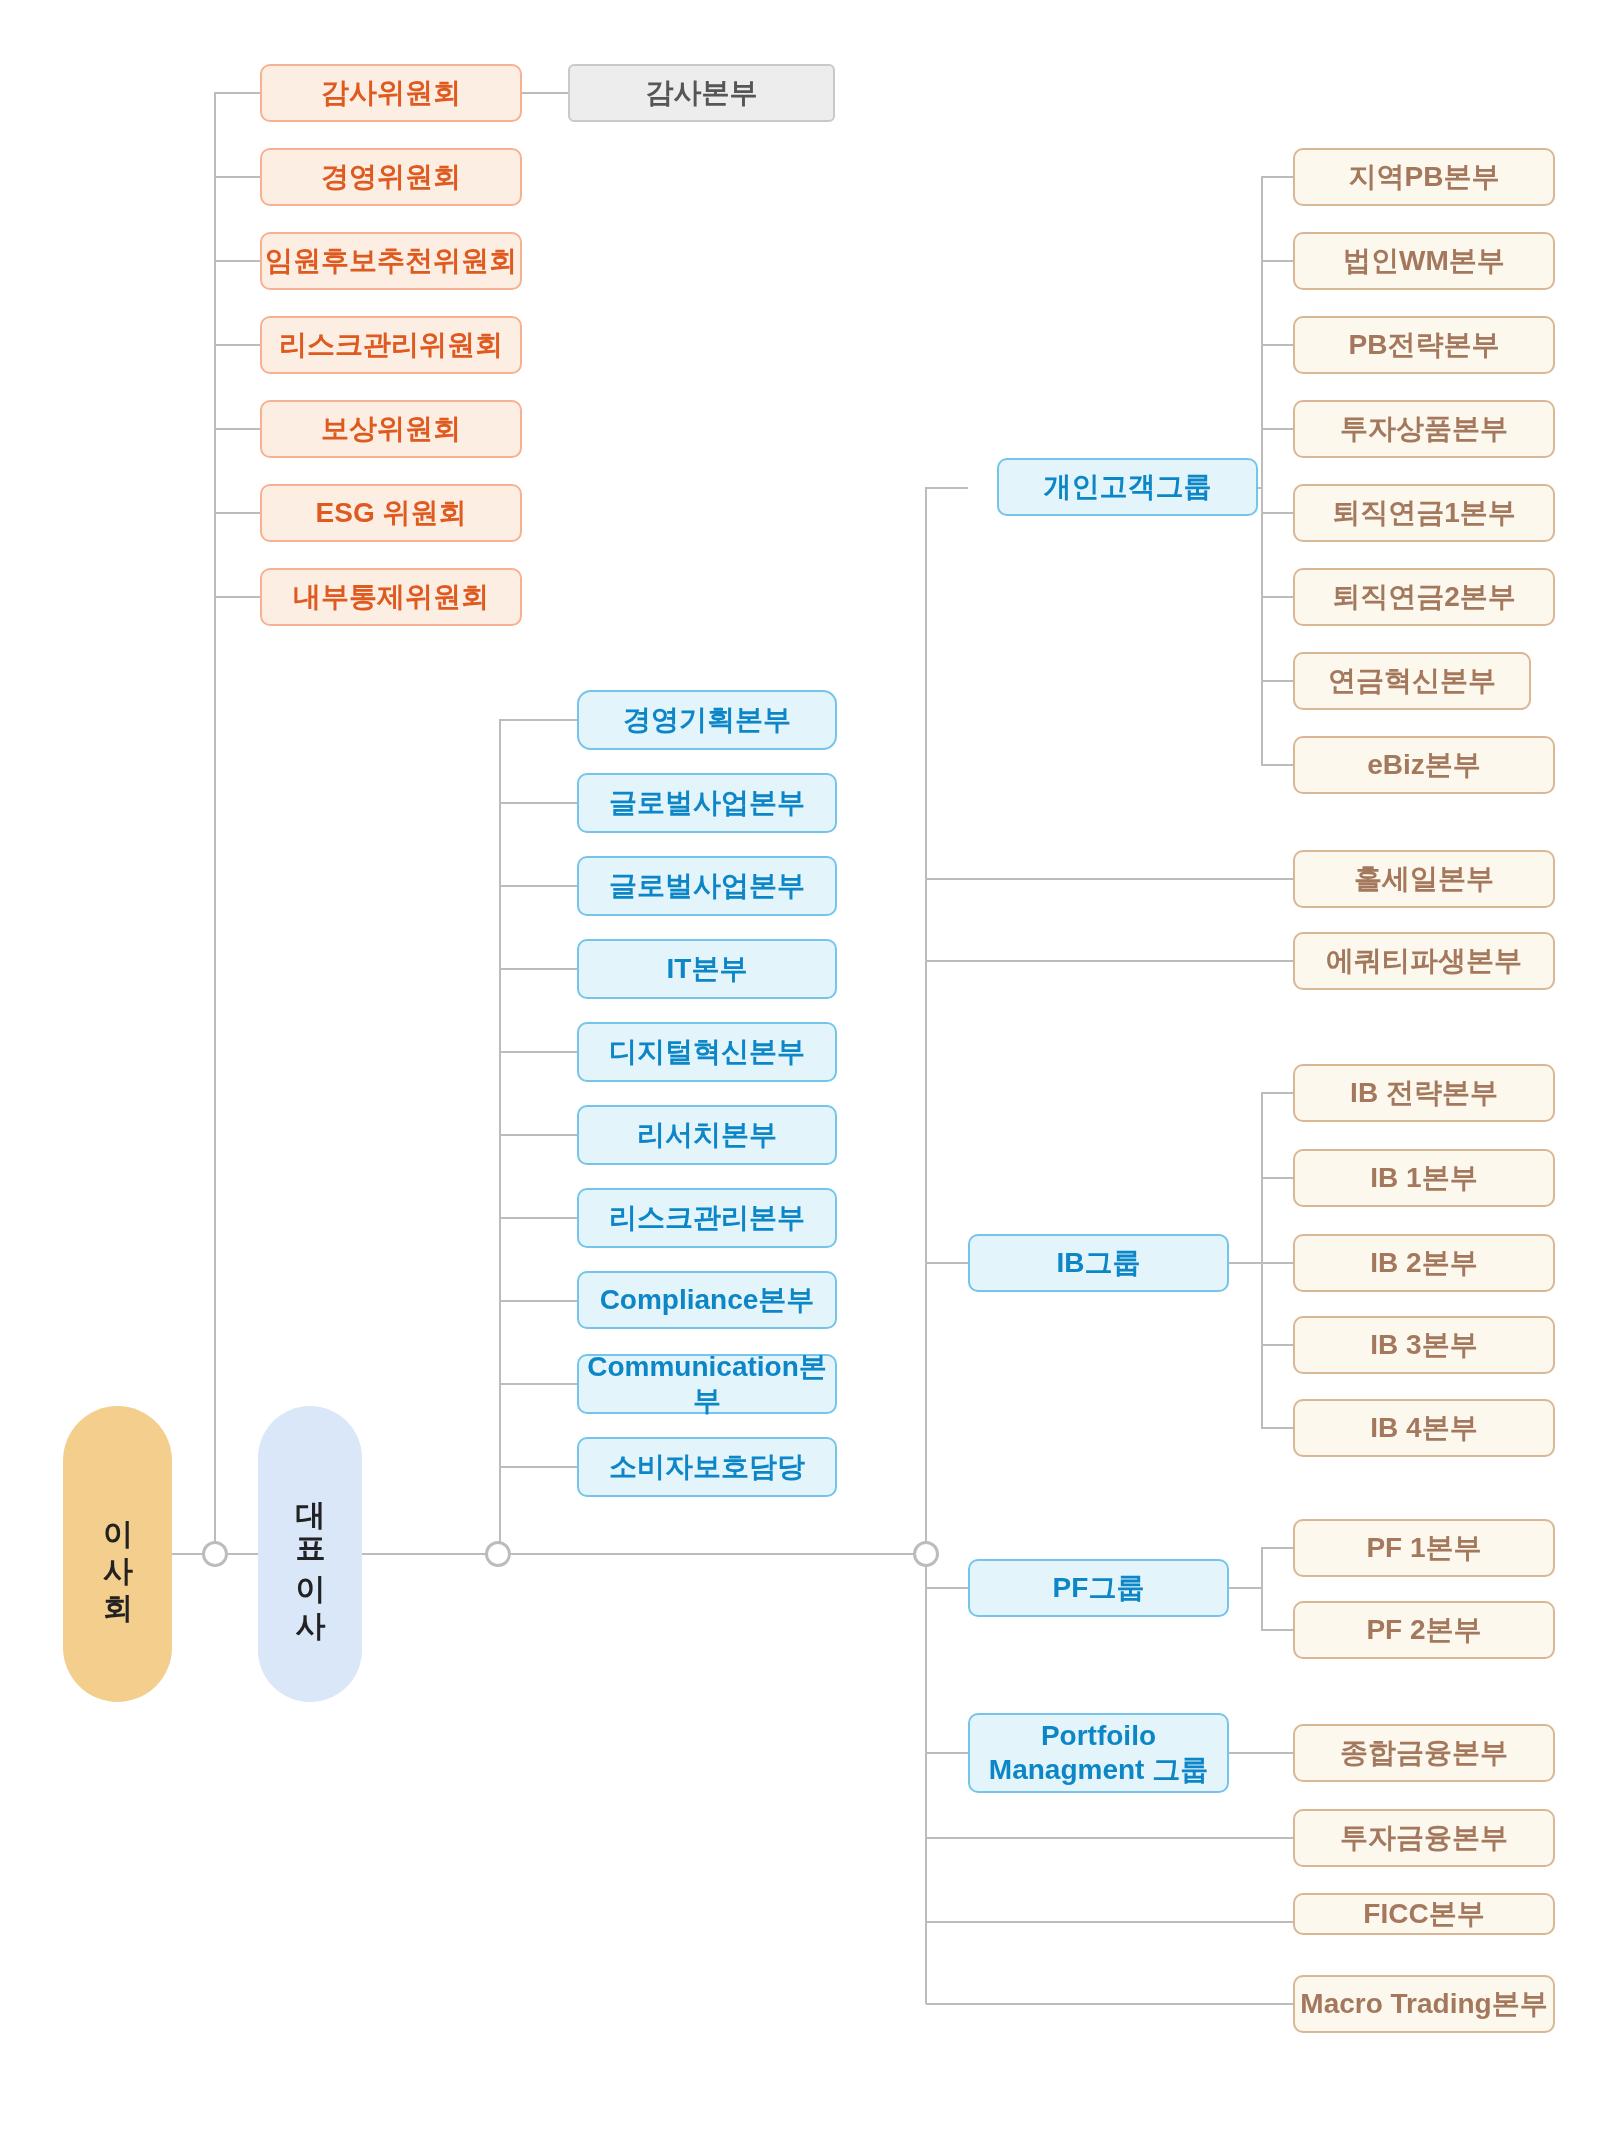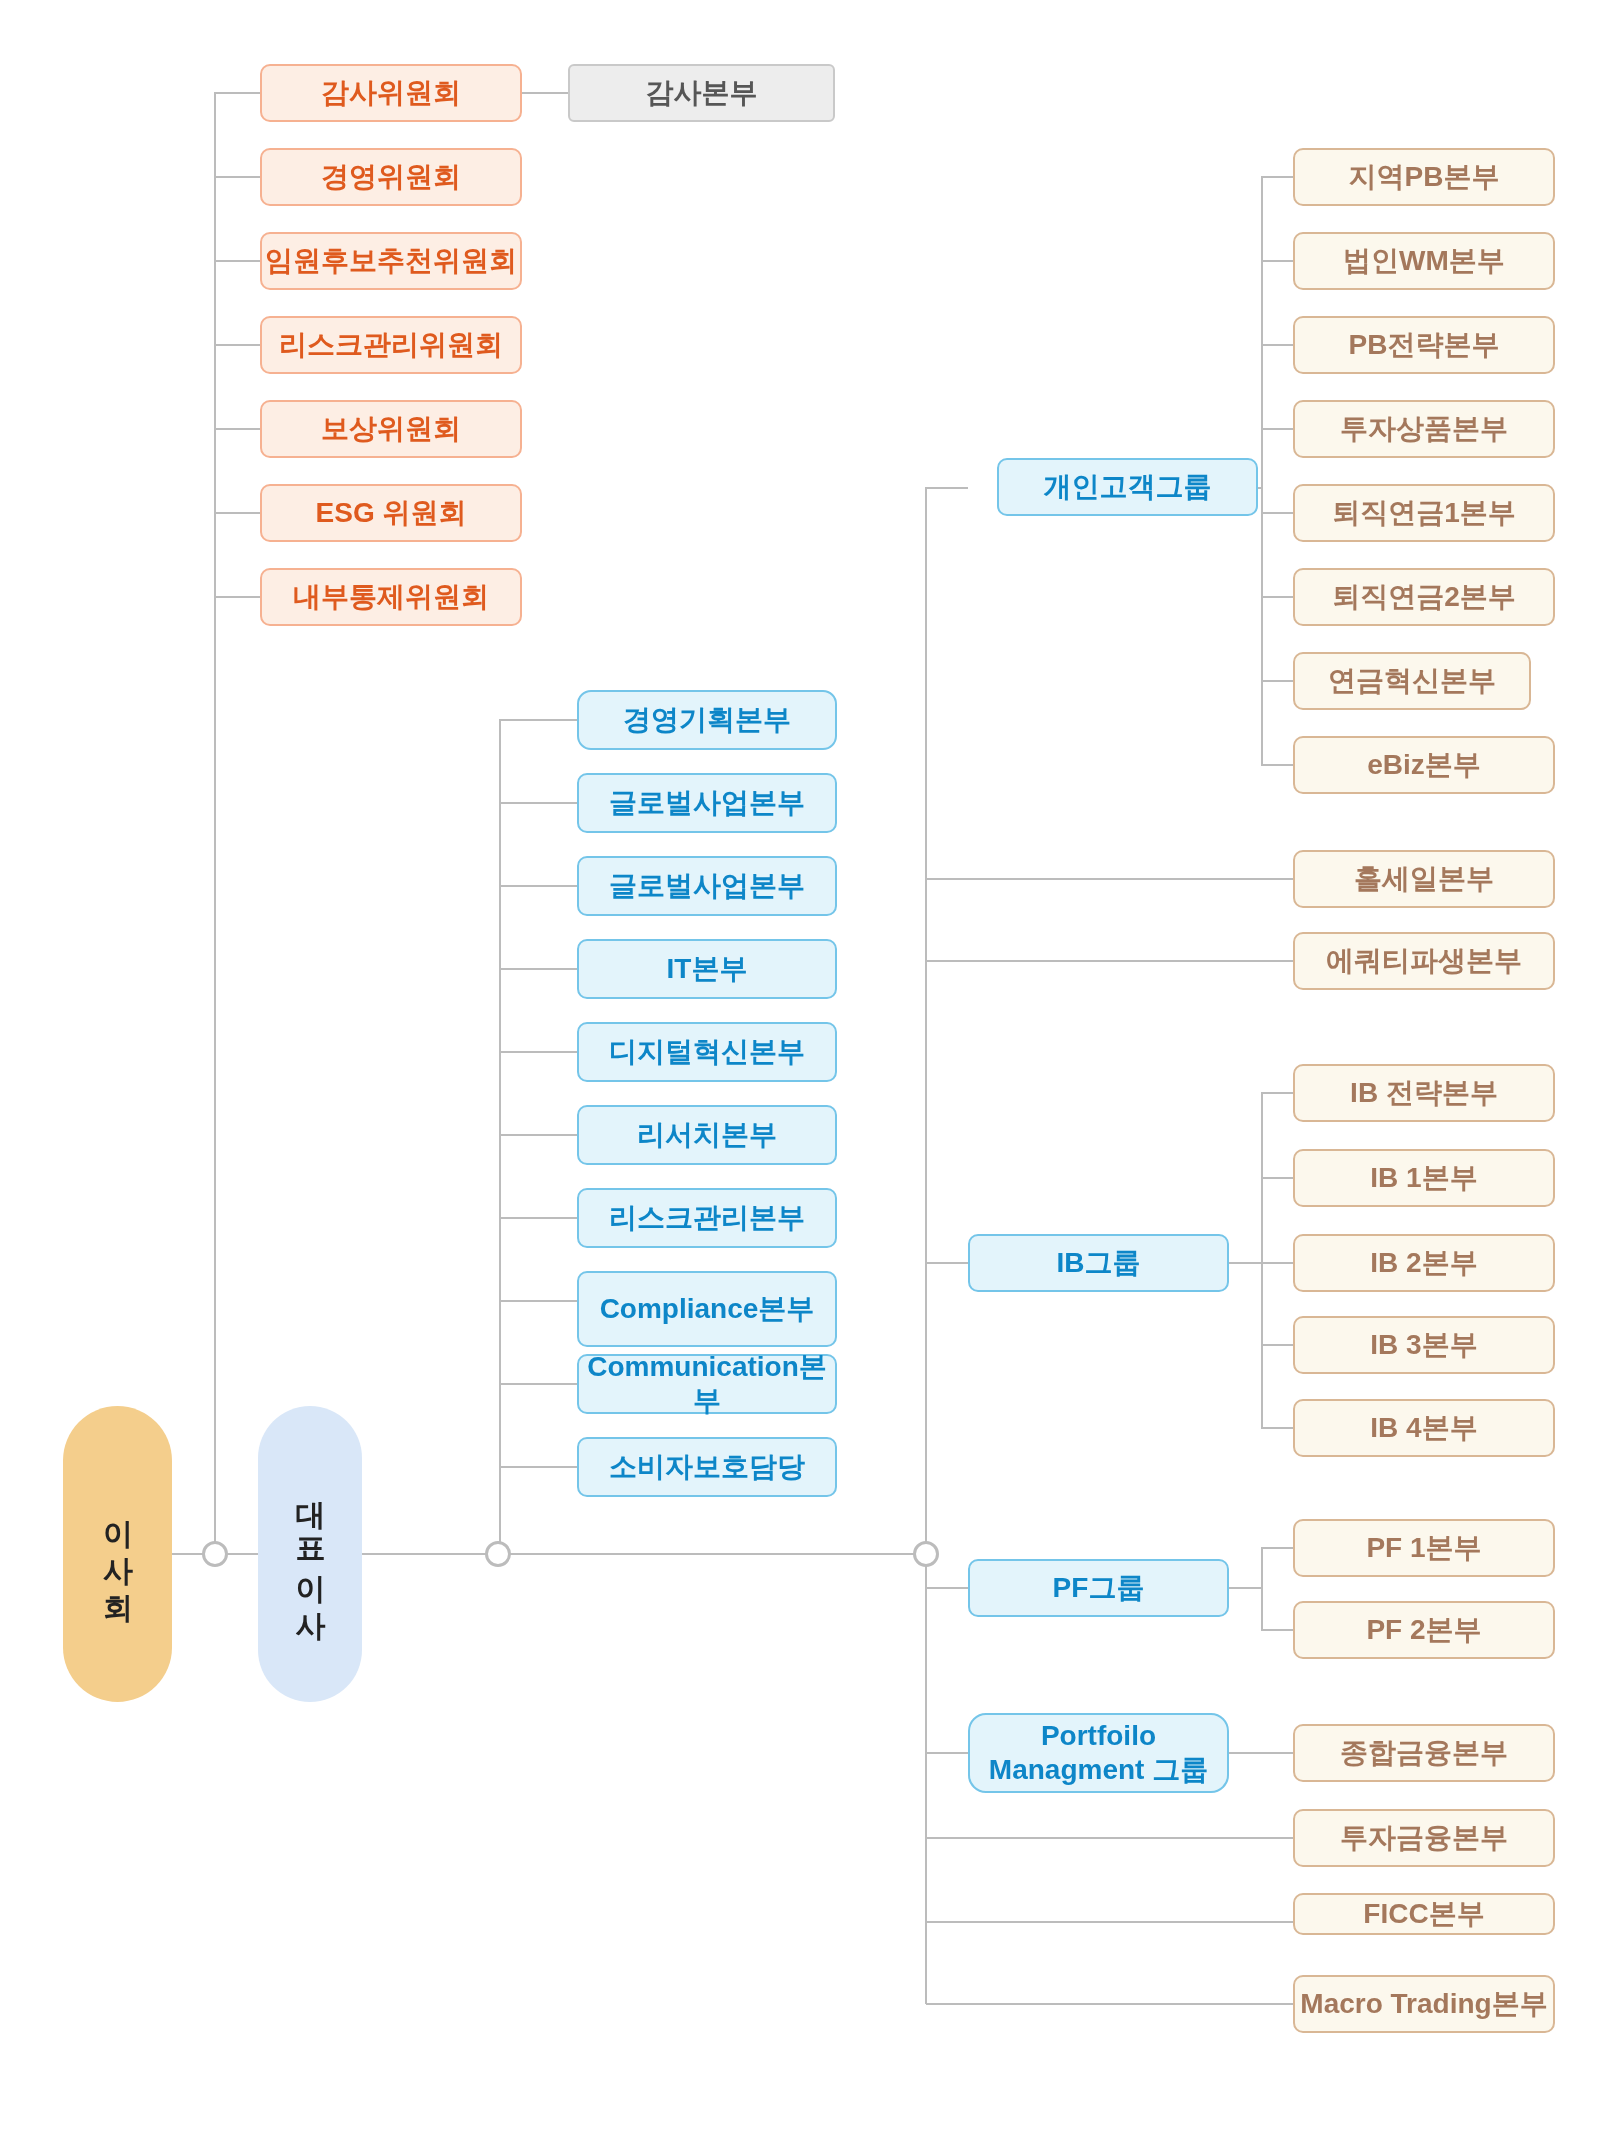"Compliance본부" div.box { height: 76px -> 58px }
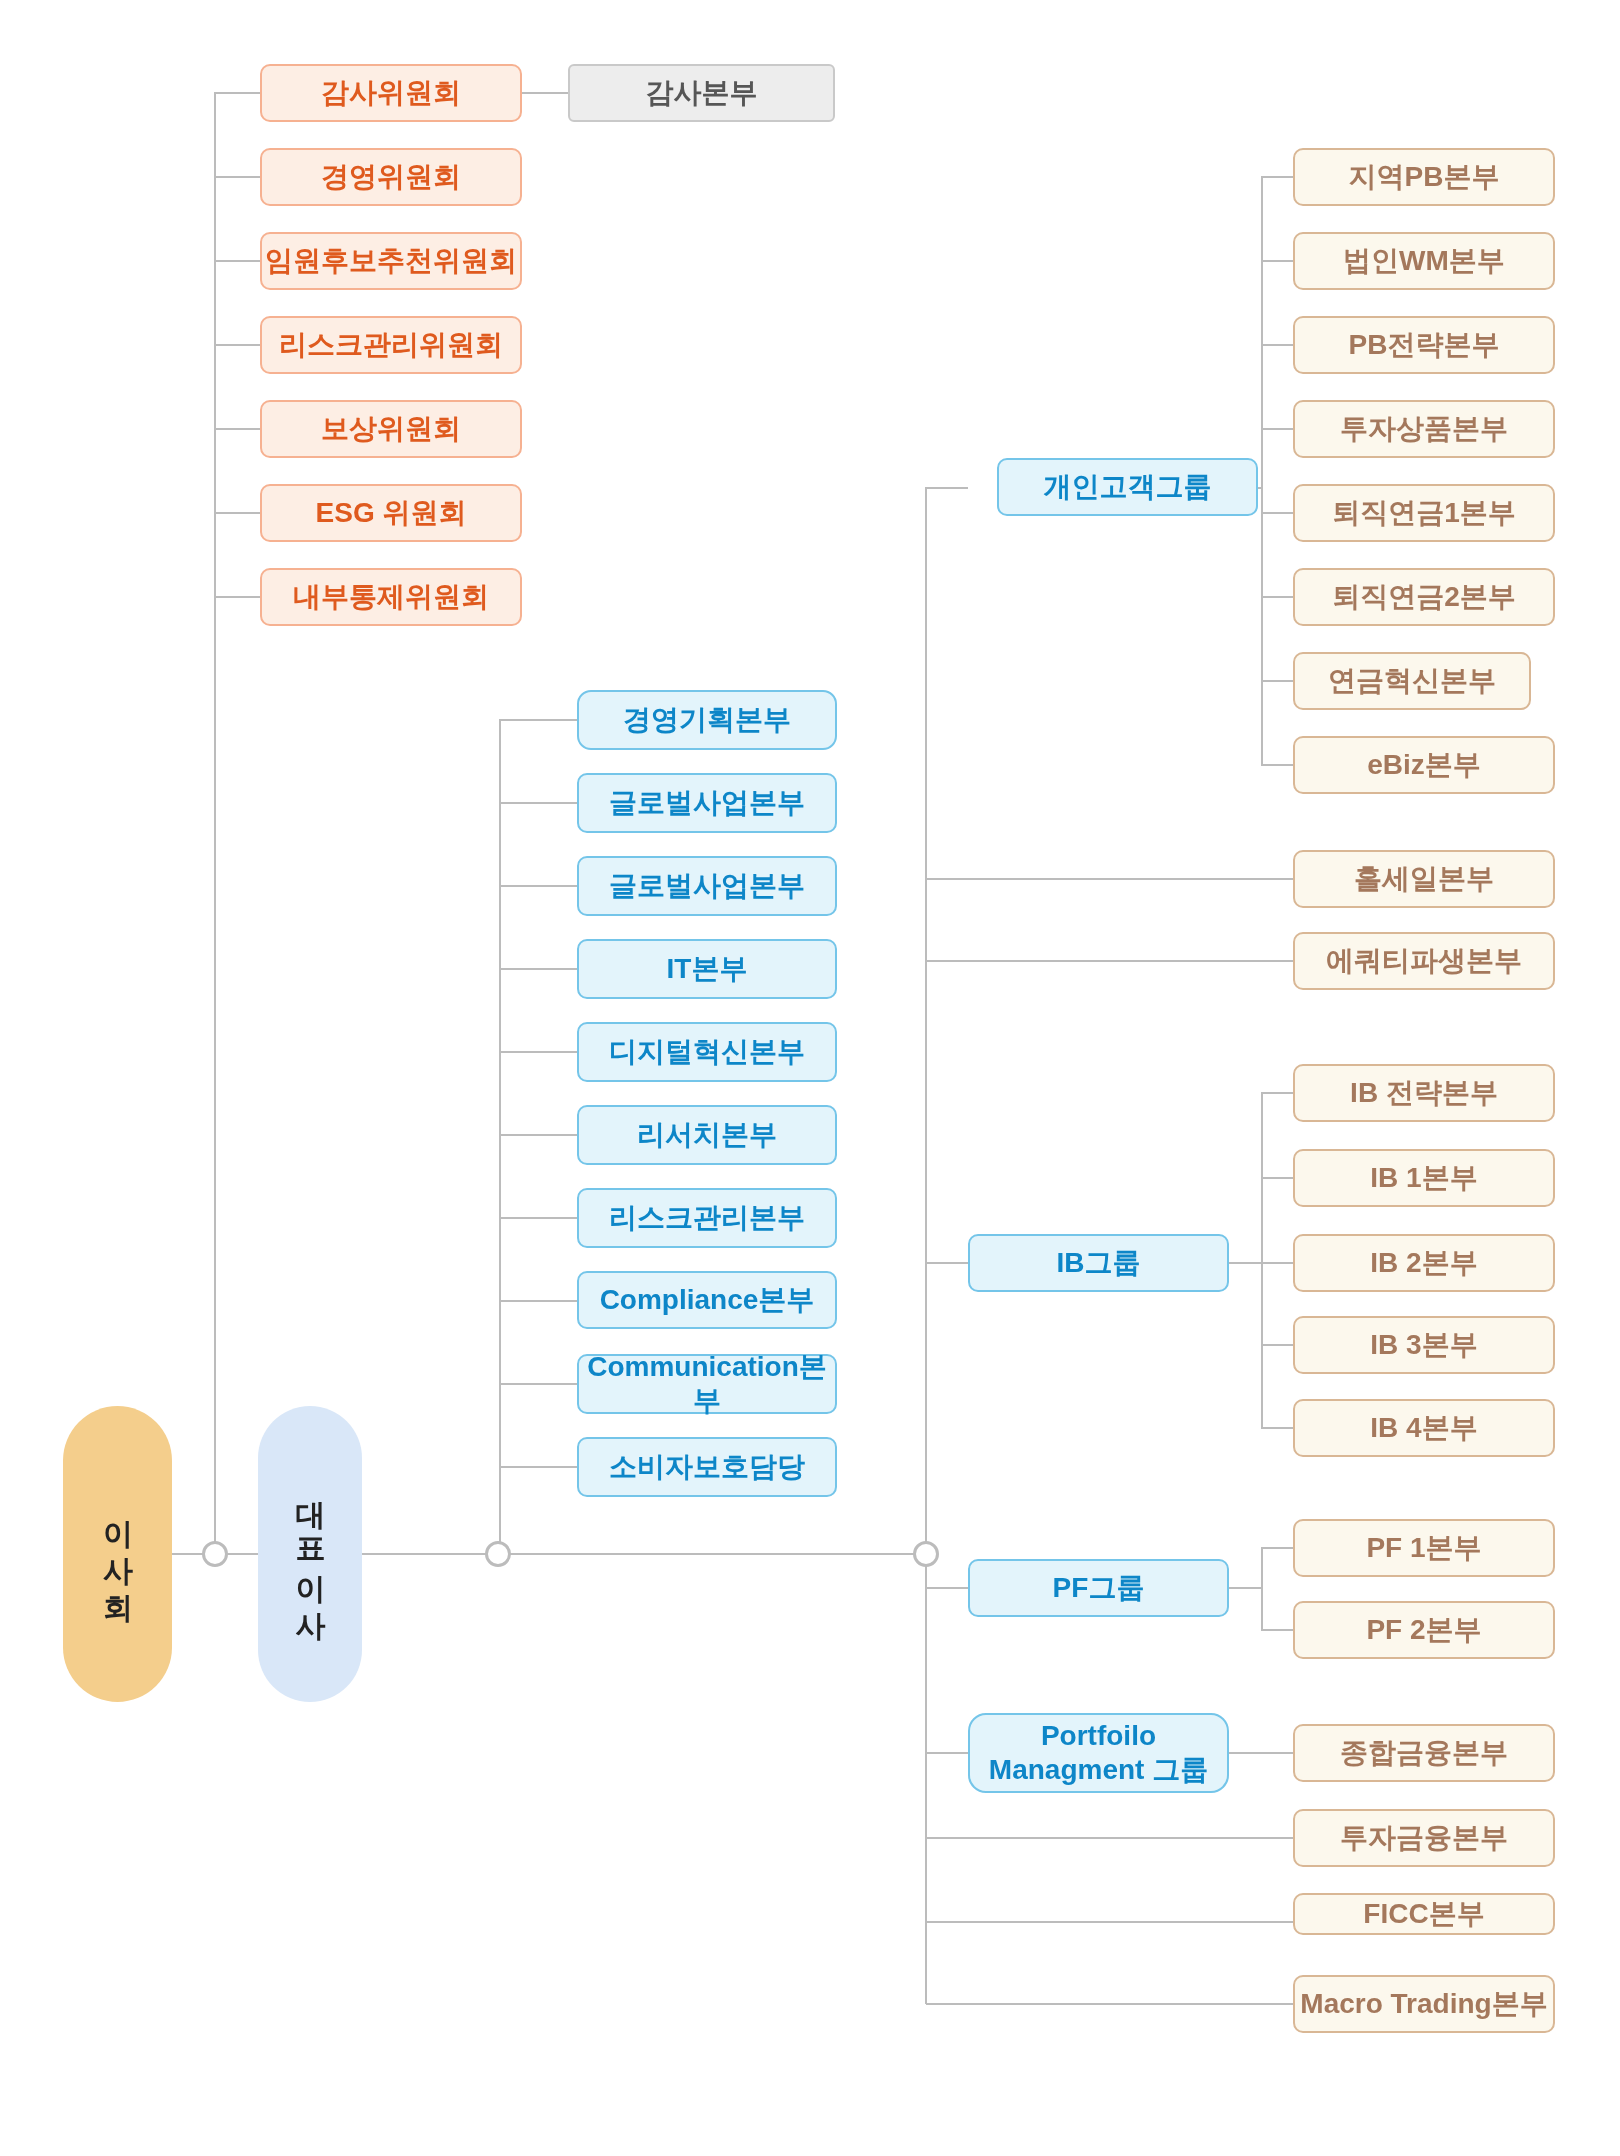"Portfoilo" .box.pre { border-radius: 18px -> none }
